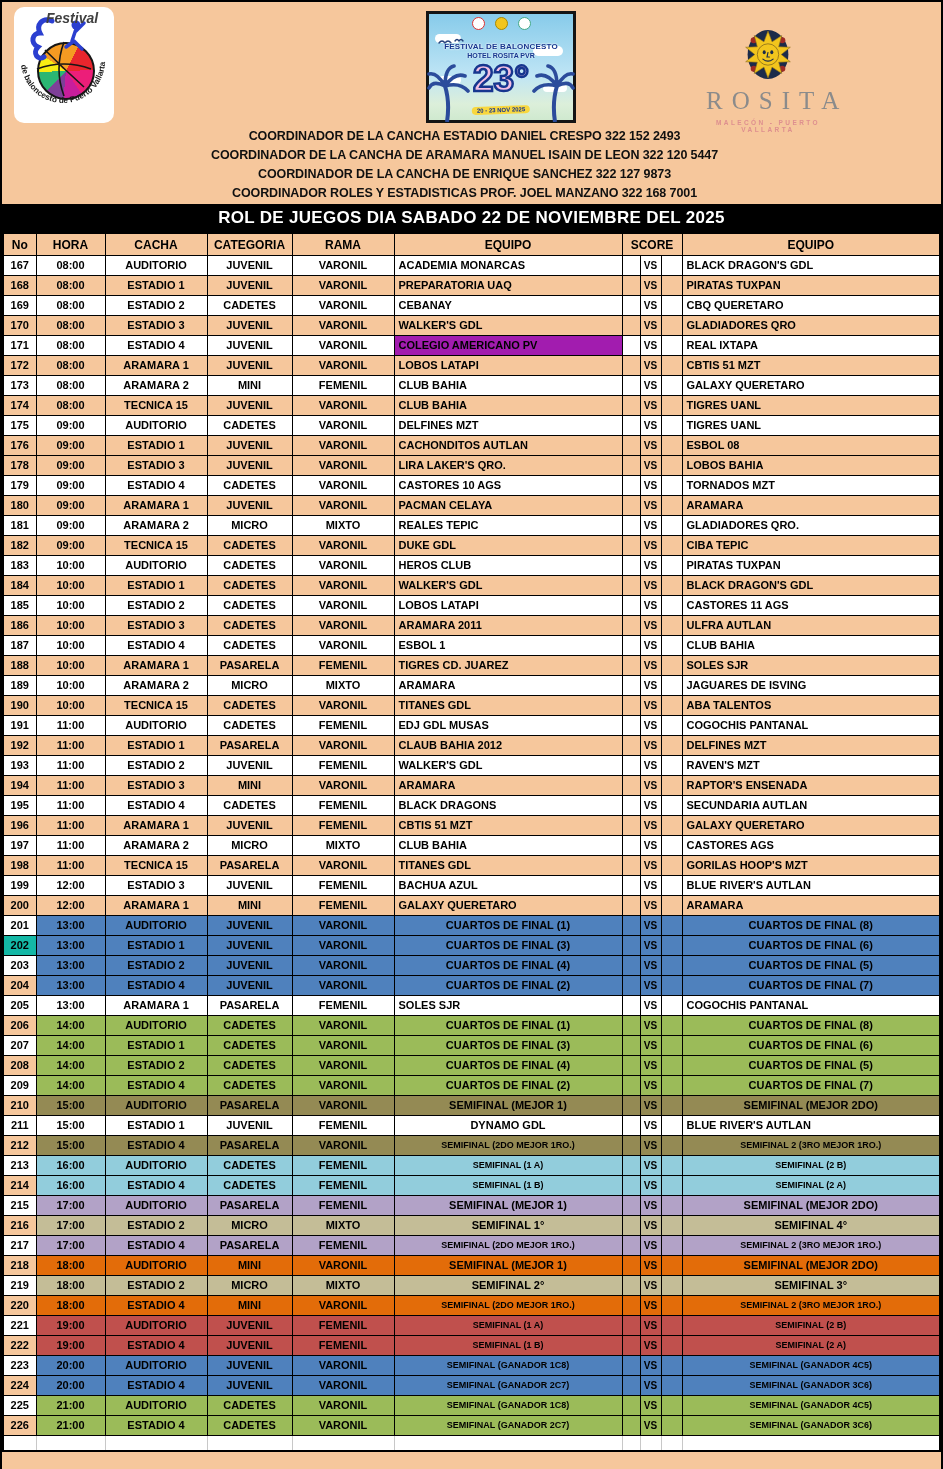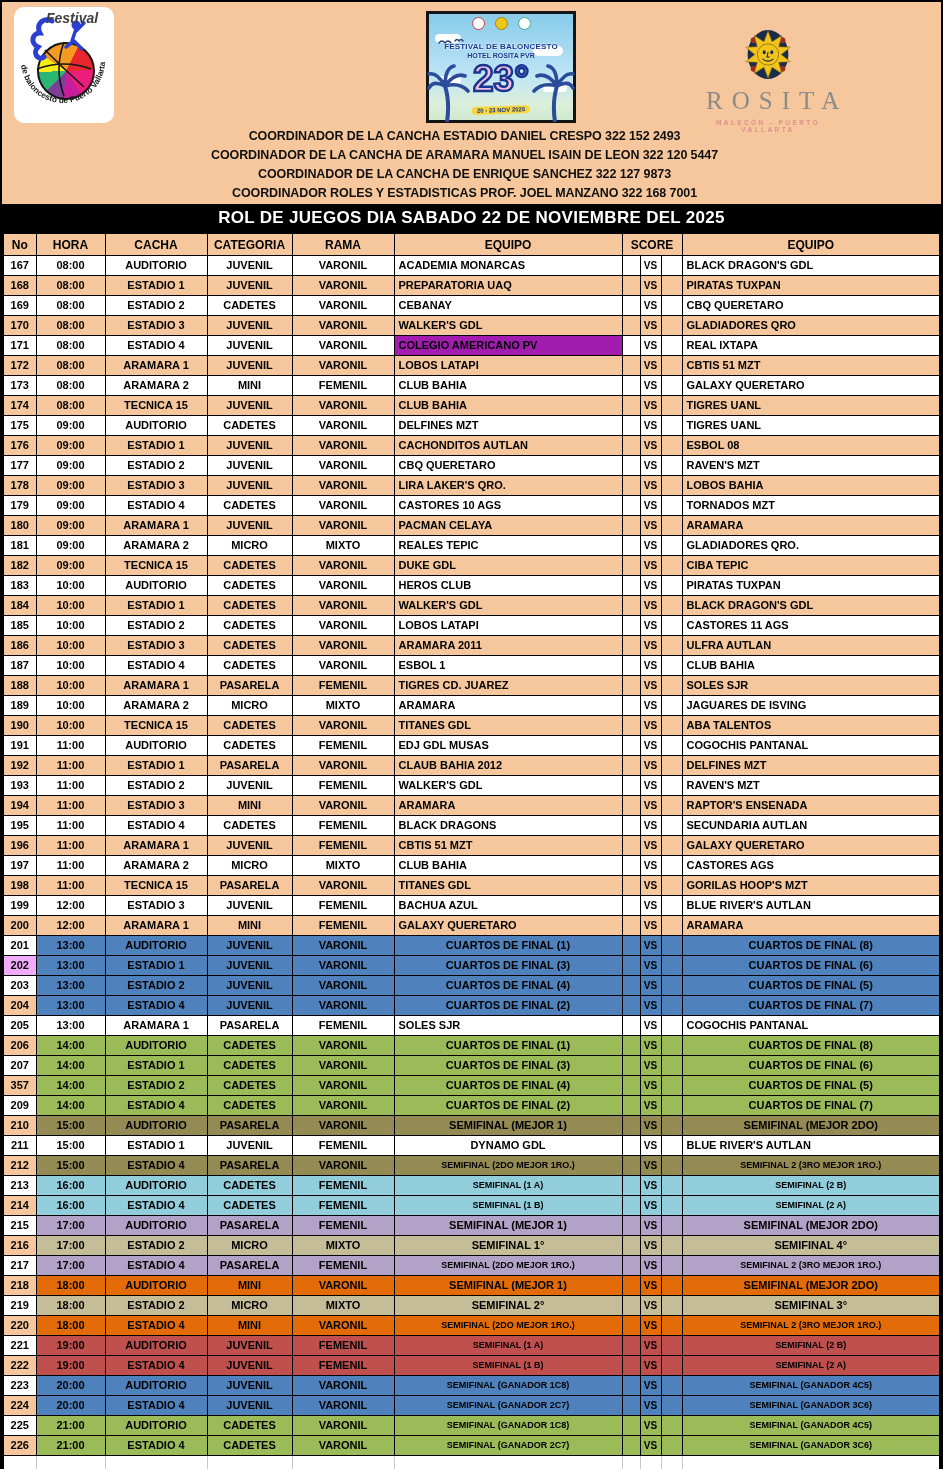"177" tr { html: <tr> <td>177</td> <td>09:00</td> <td>ESTADIO 2</td> <td>JUVENIL</td> <td>VARONIL</td> <td>CBQ QUERETARO</td> <td></td> <td>VS</td> <td></td> <td>RAVEN'S MZT</td> </tr> -> none }
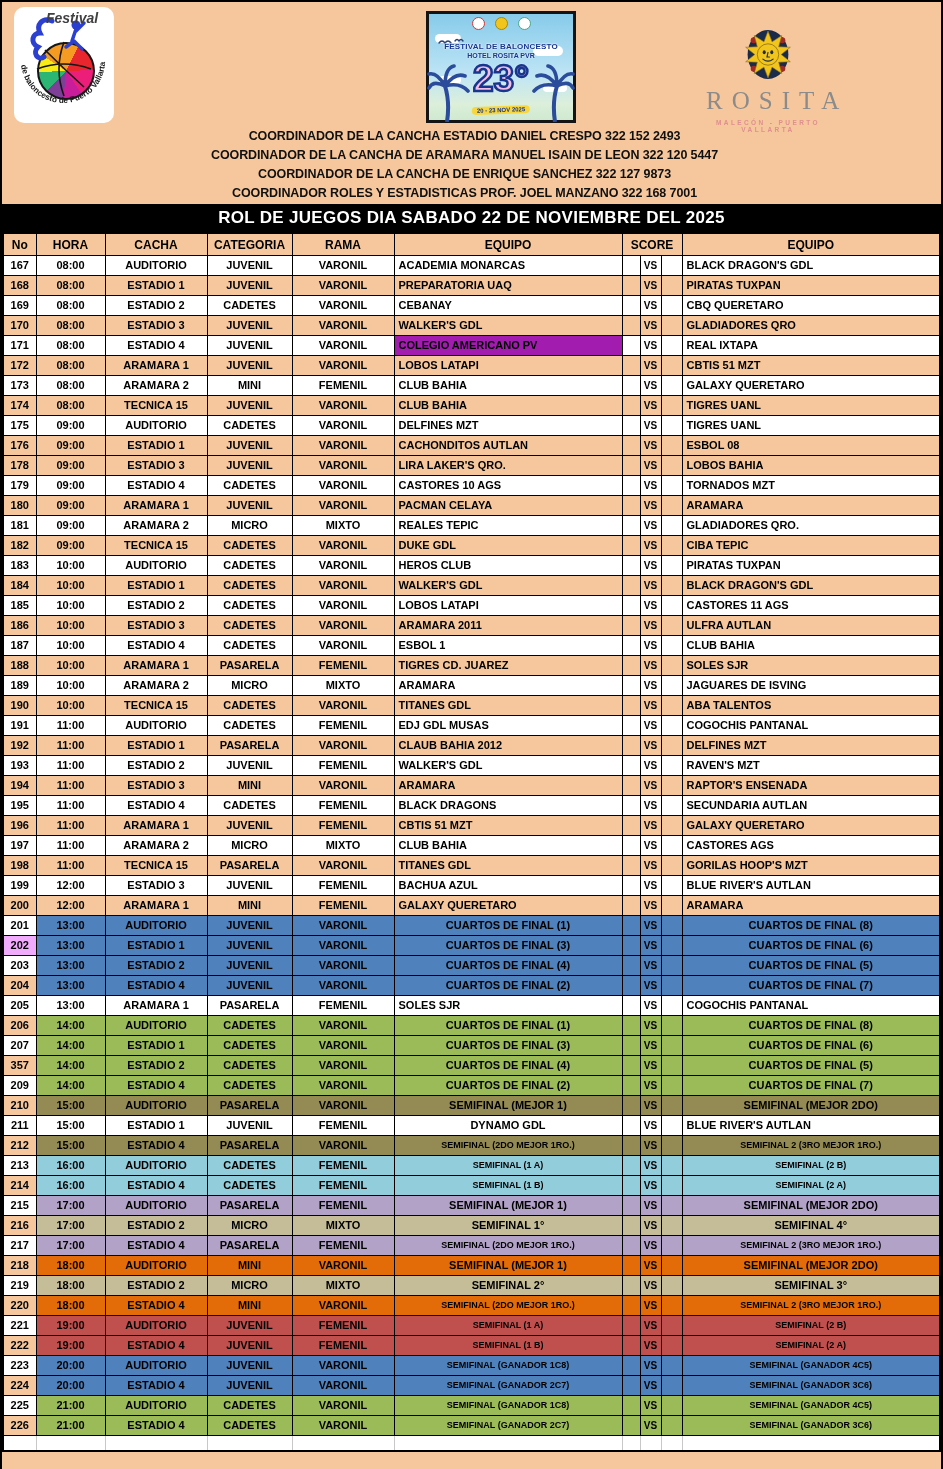"202" td { background: #f0abfc -> #14b8a6 }
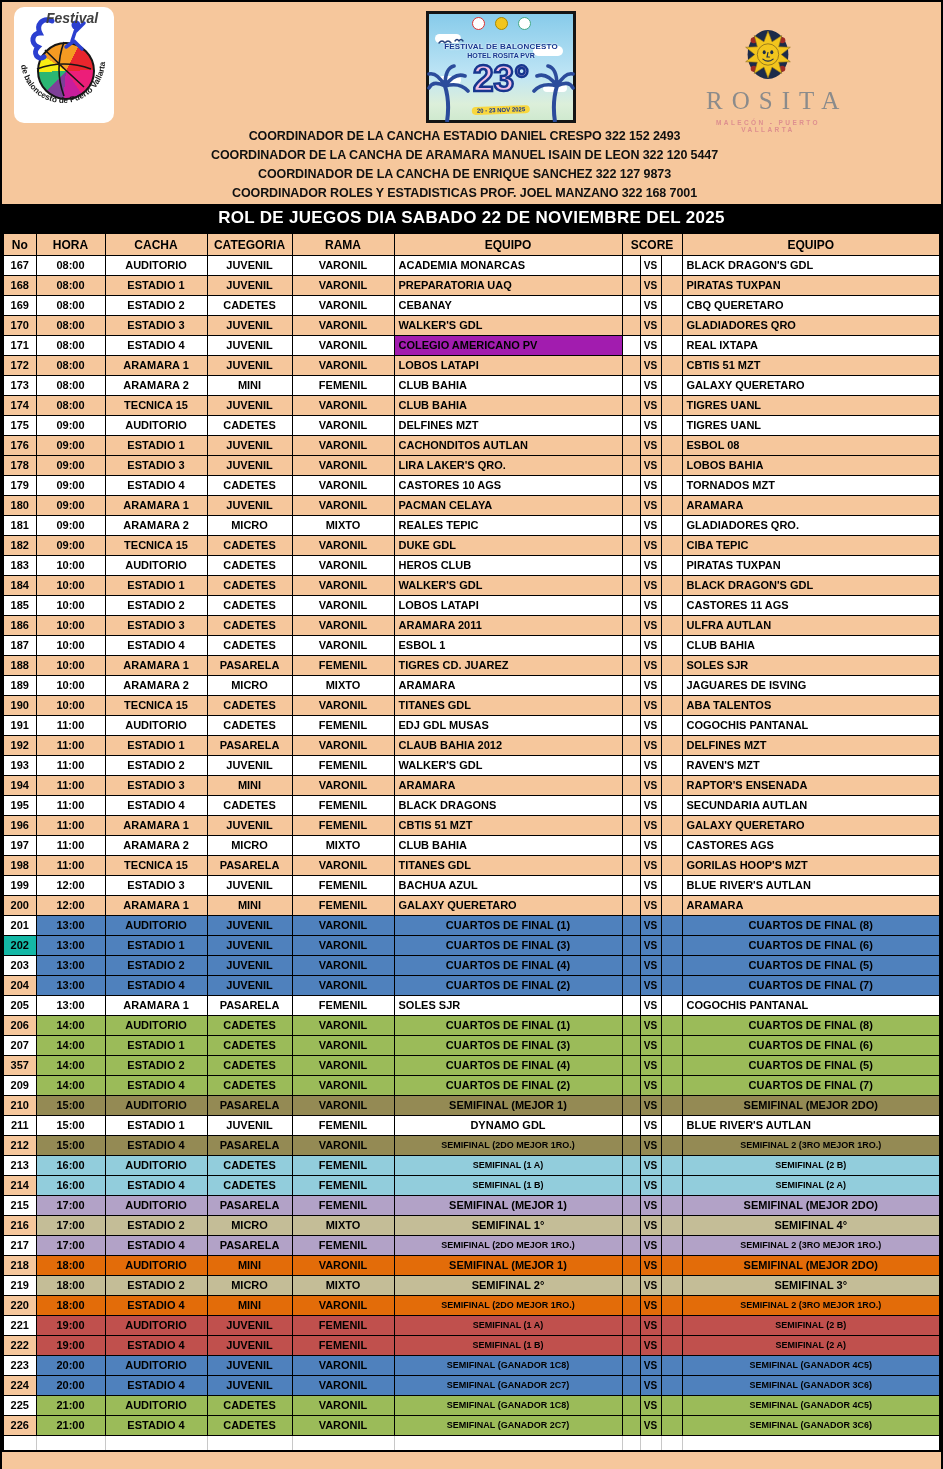"357" td { text: 357 -> 208 }
